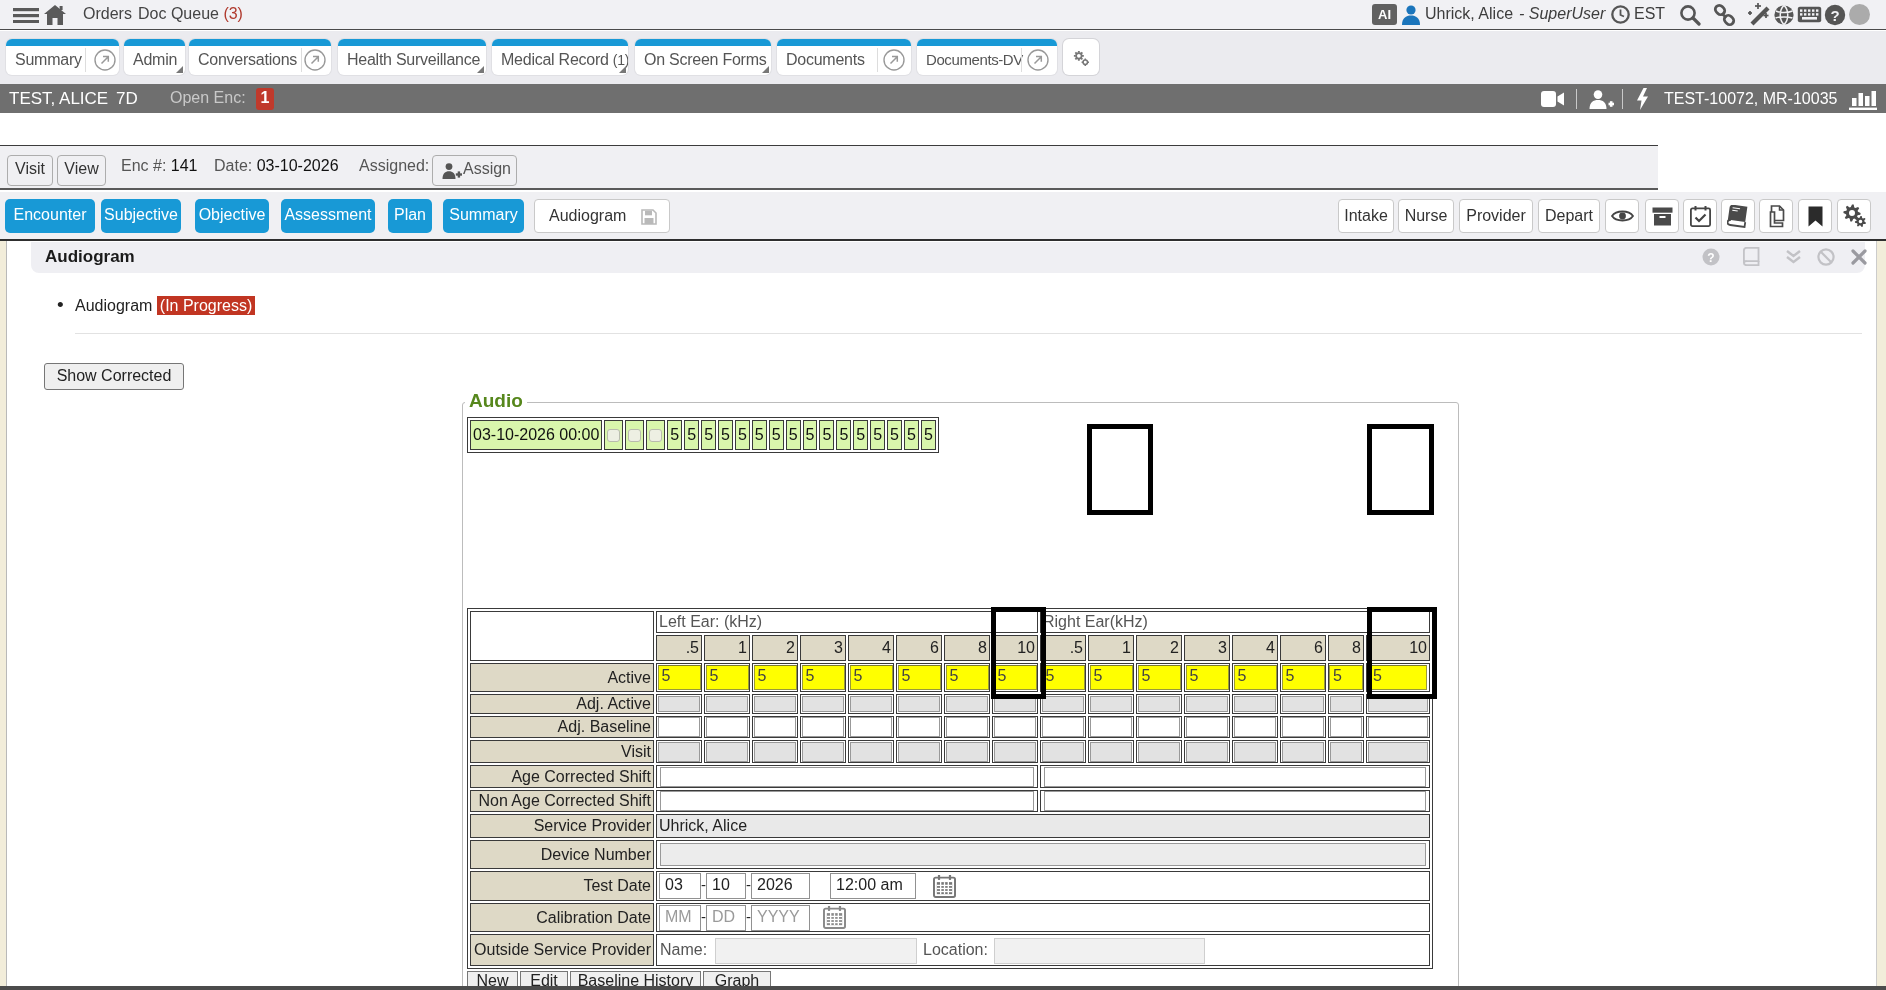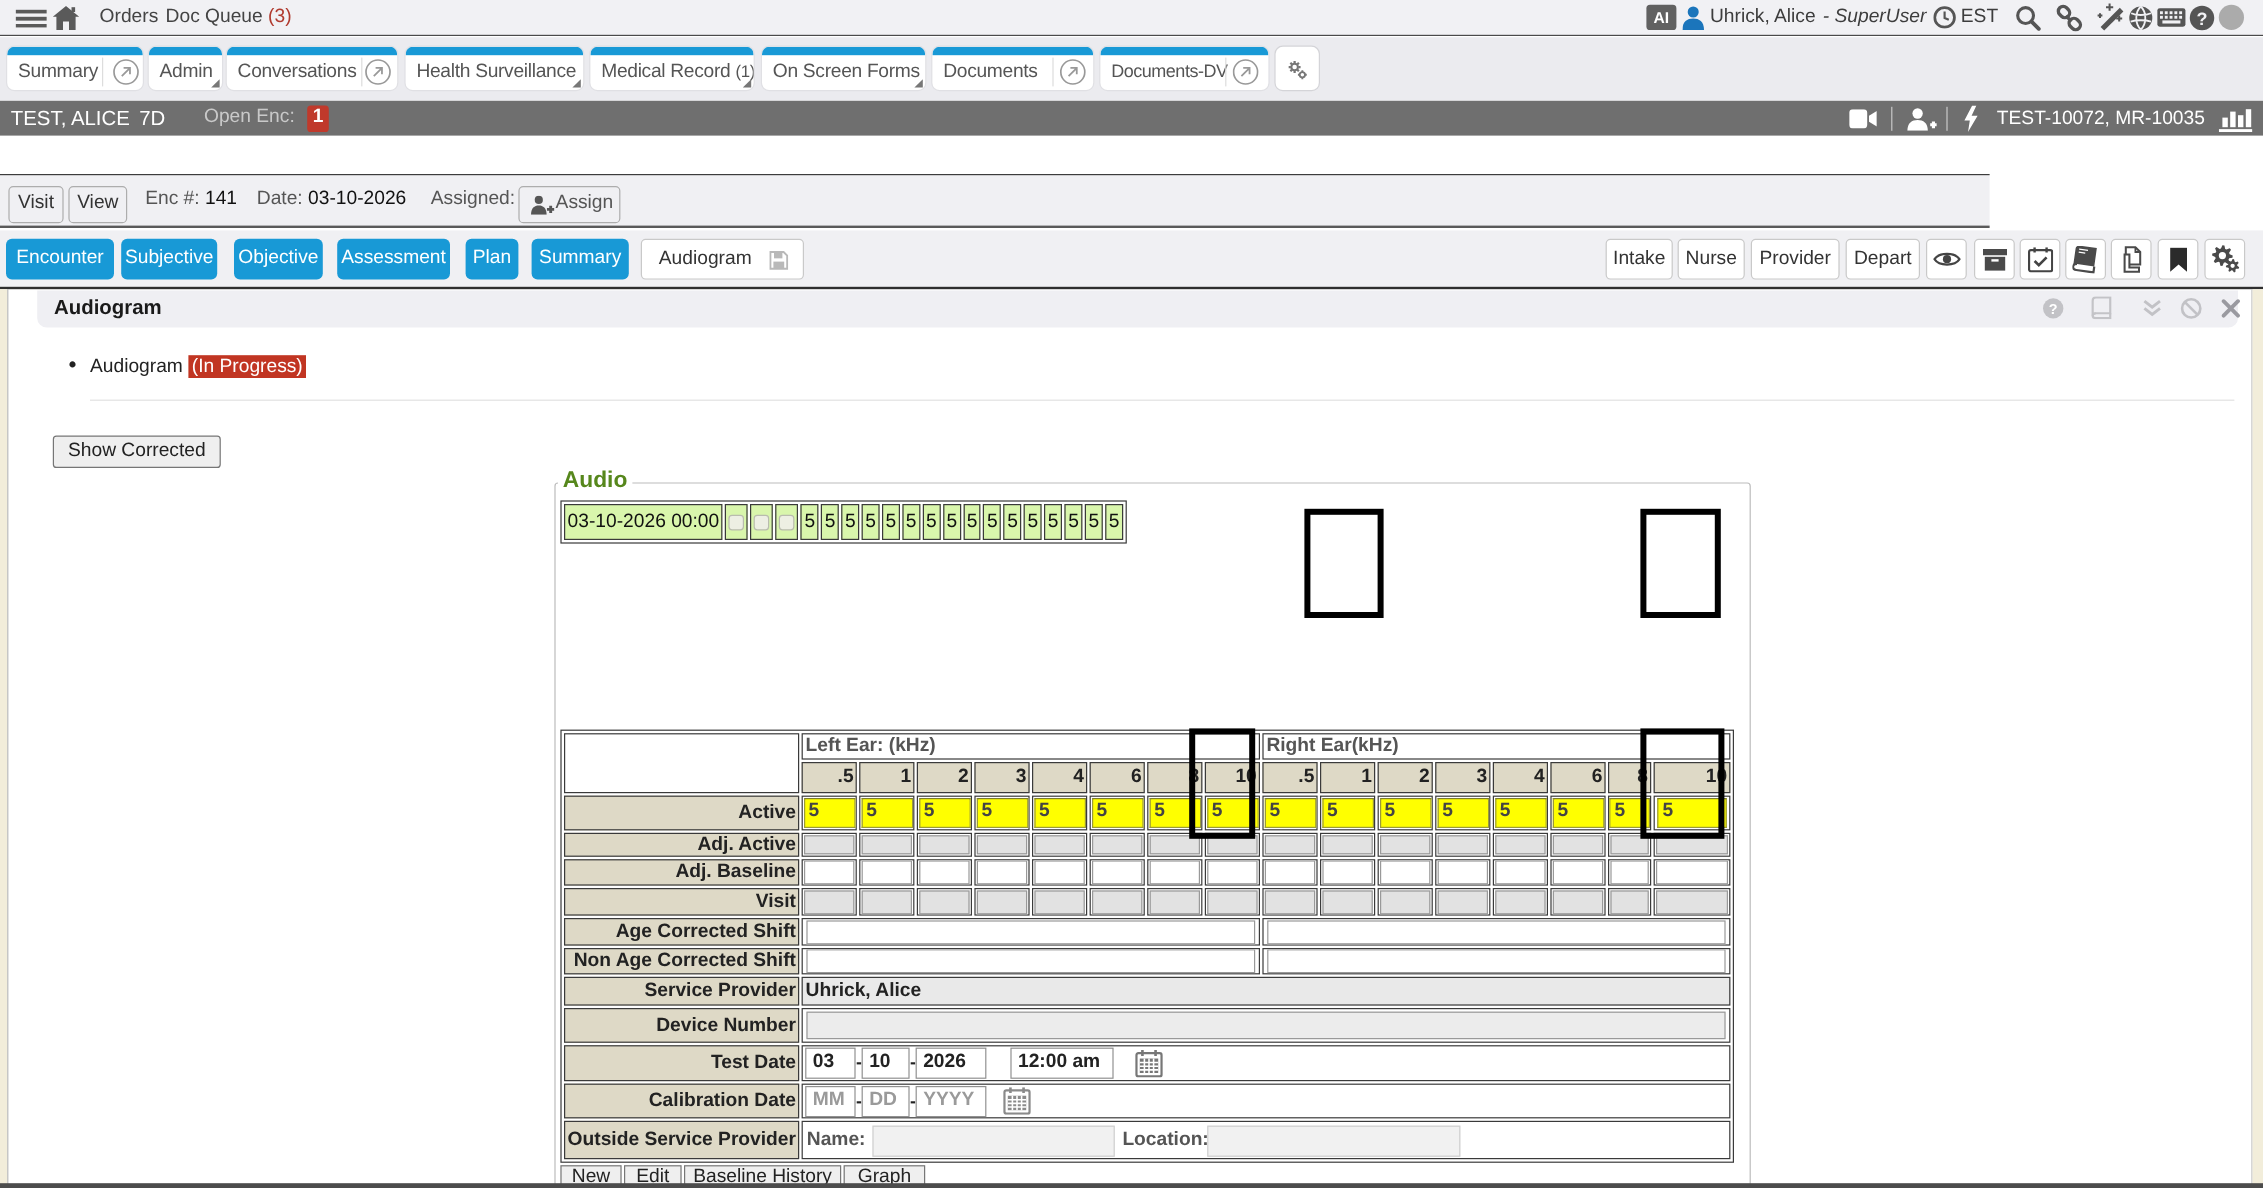"Left Ear: (kHz)" #t2 { font-weight: bold -> none }
